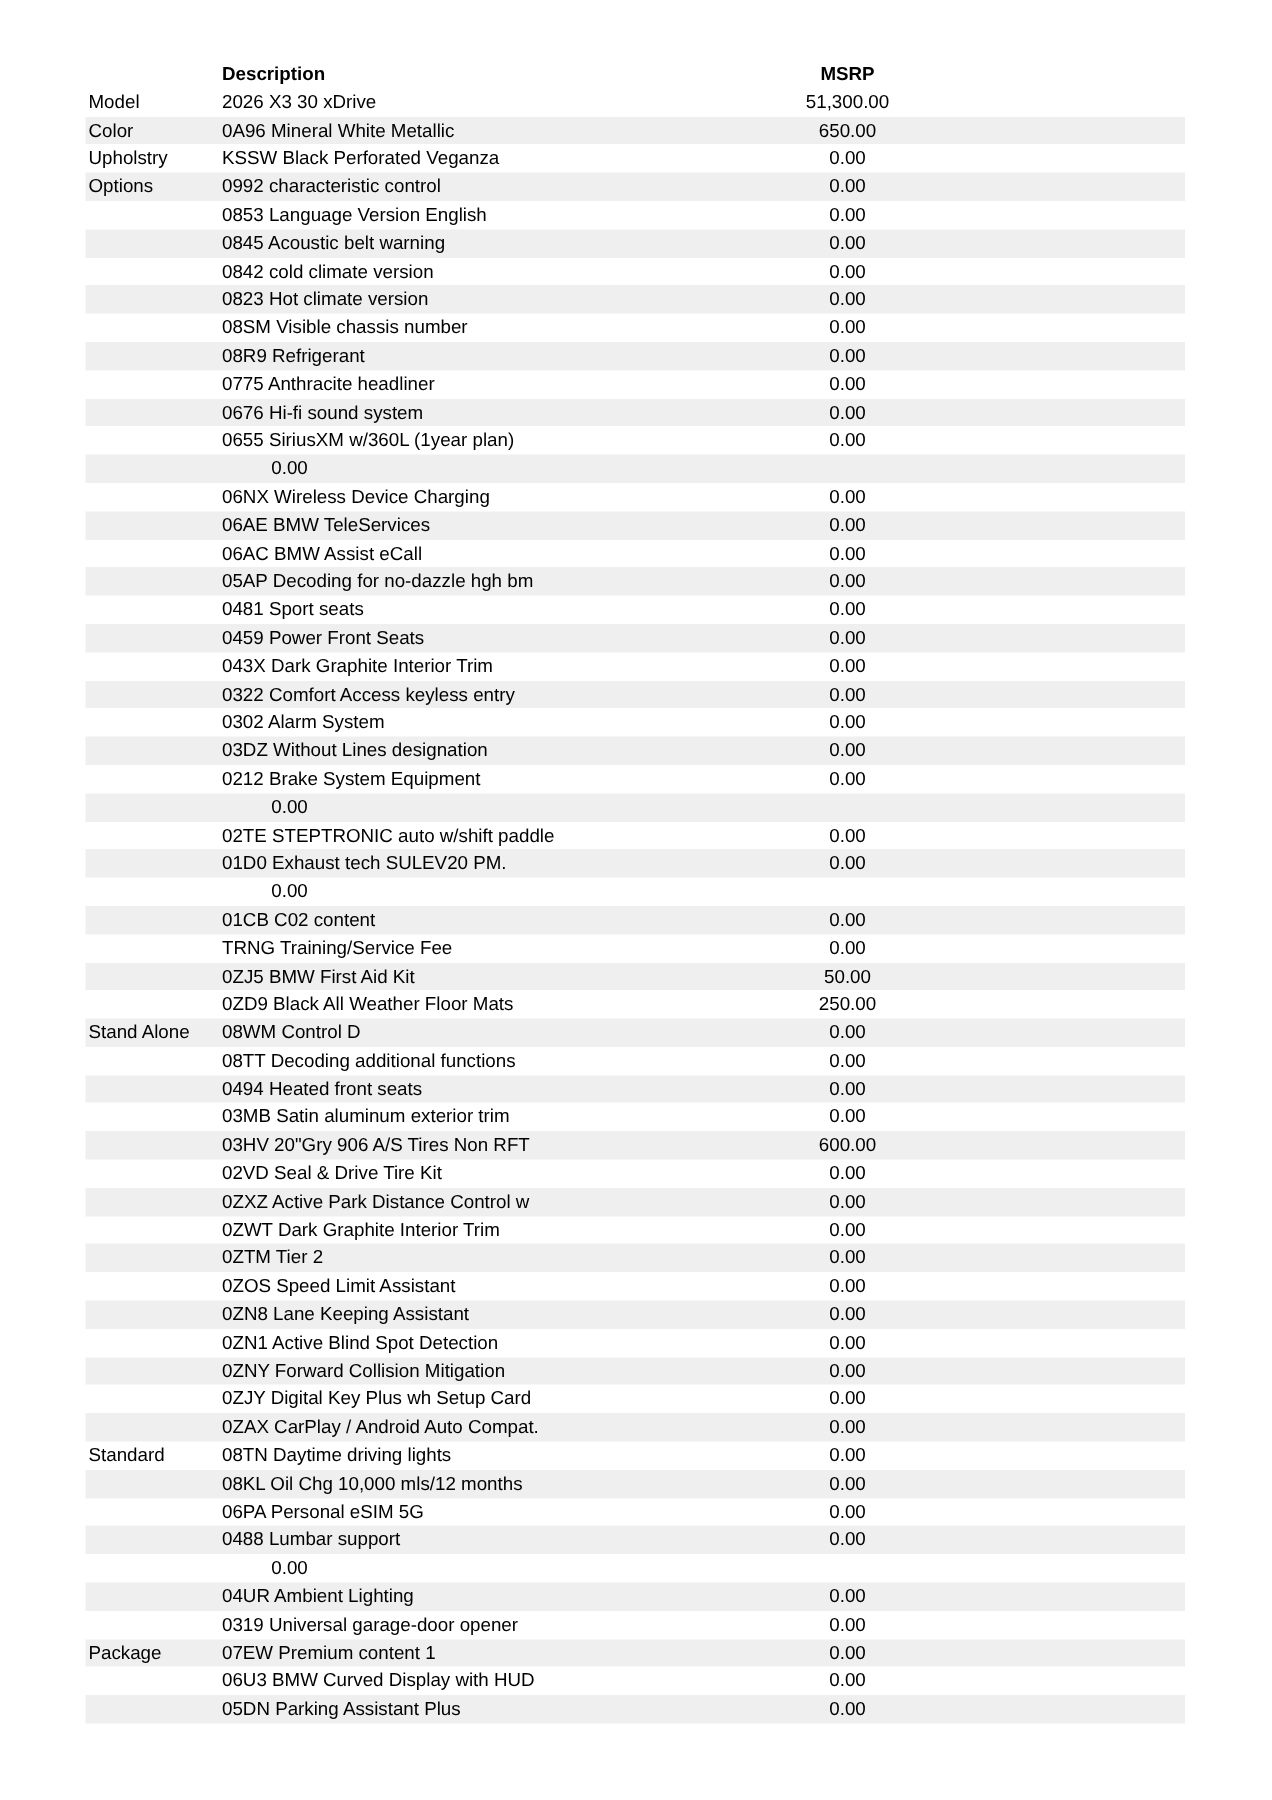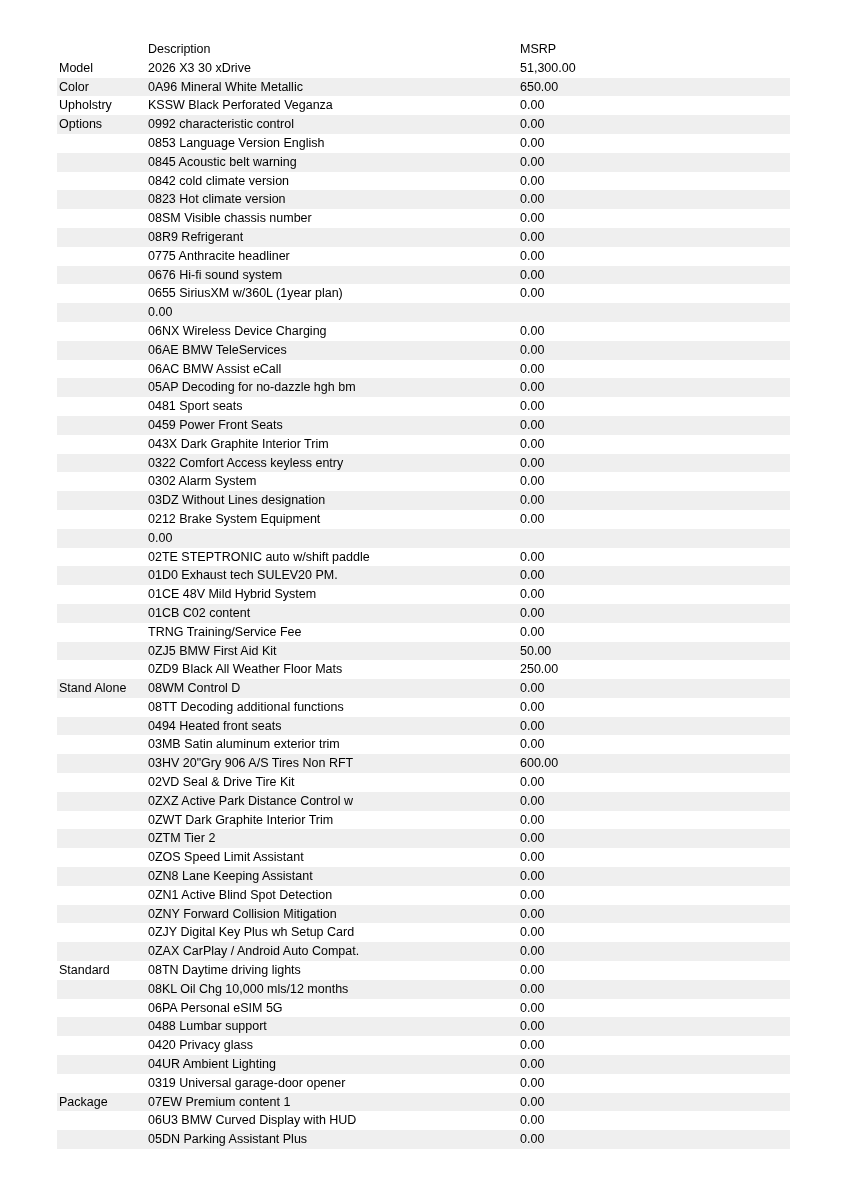"Description" .header-row .cell { font-weight: normal -> bold }
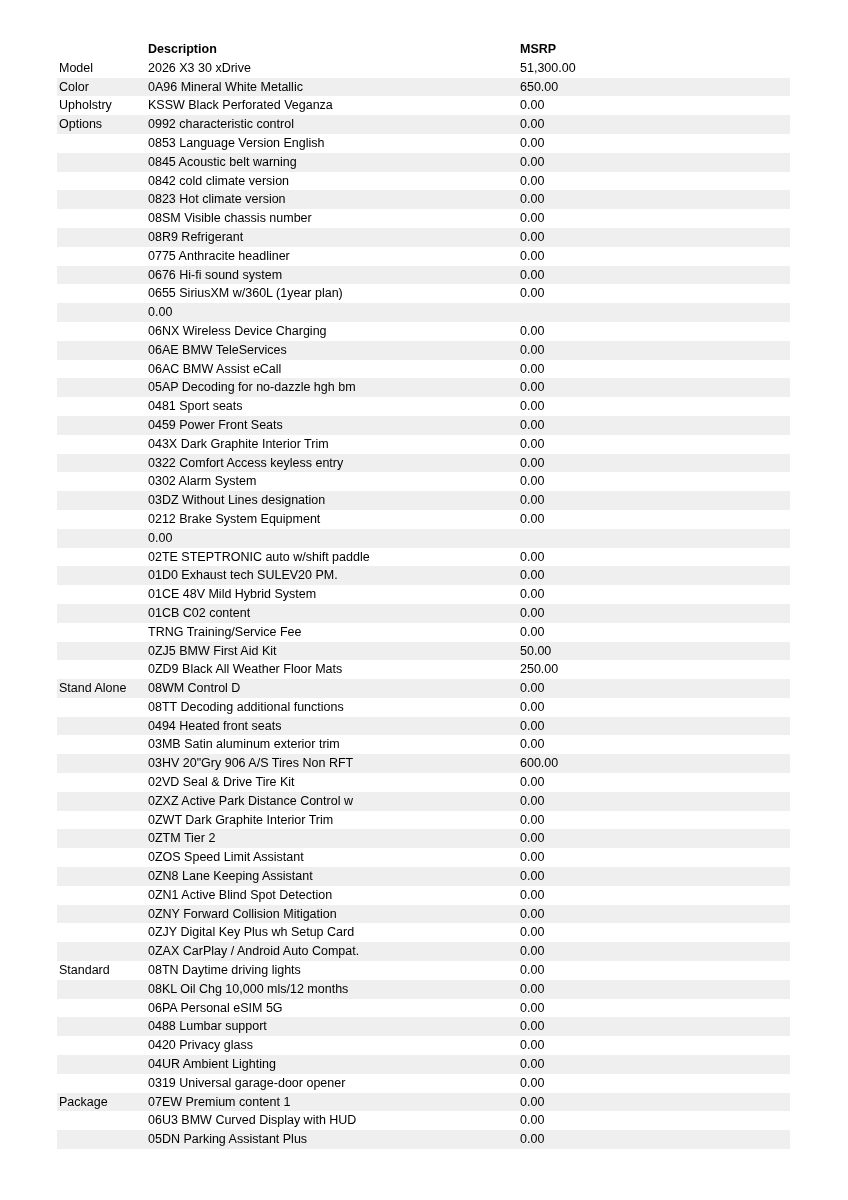"MSRP" .cell.msrp { text-align: left -> center }
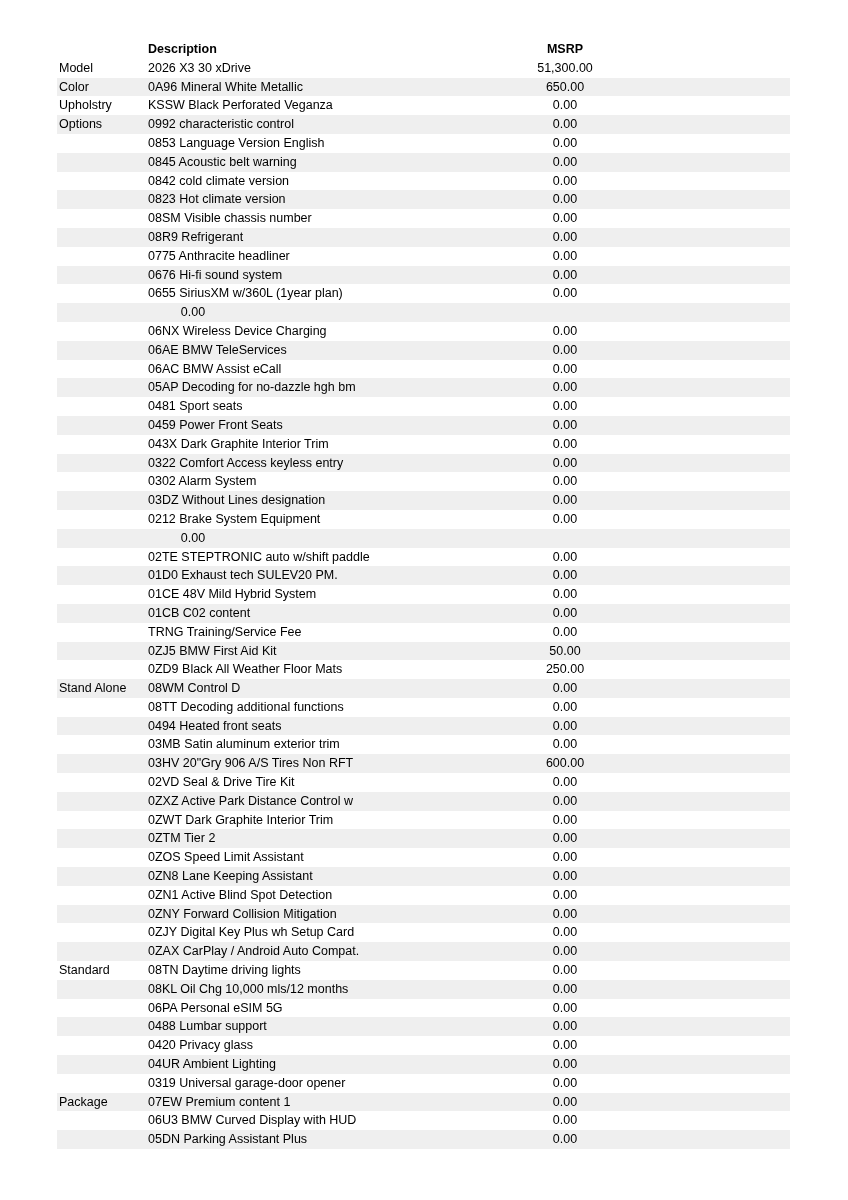"01CE 48V Mild Hybrid System" div.cell { html: <div>01CE 48V Mild Hybrid System</div> -> none }
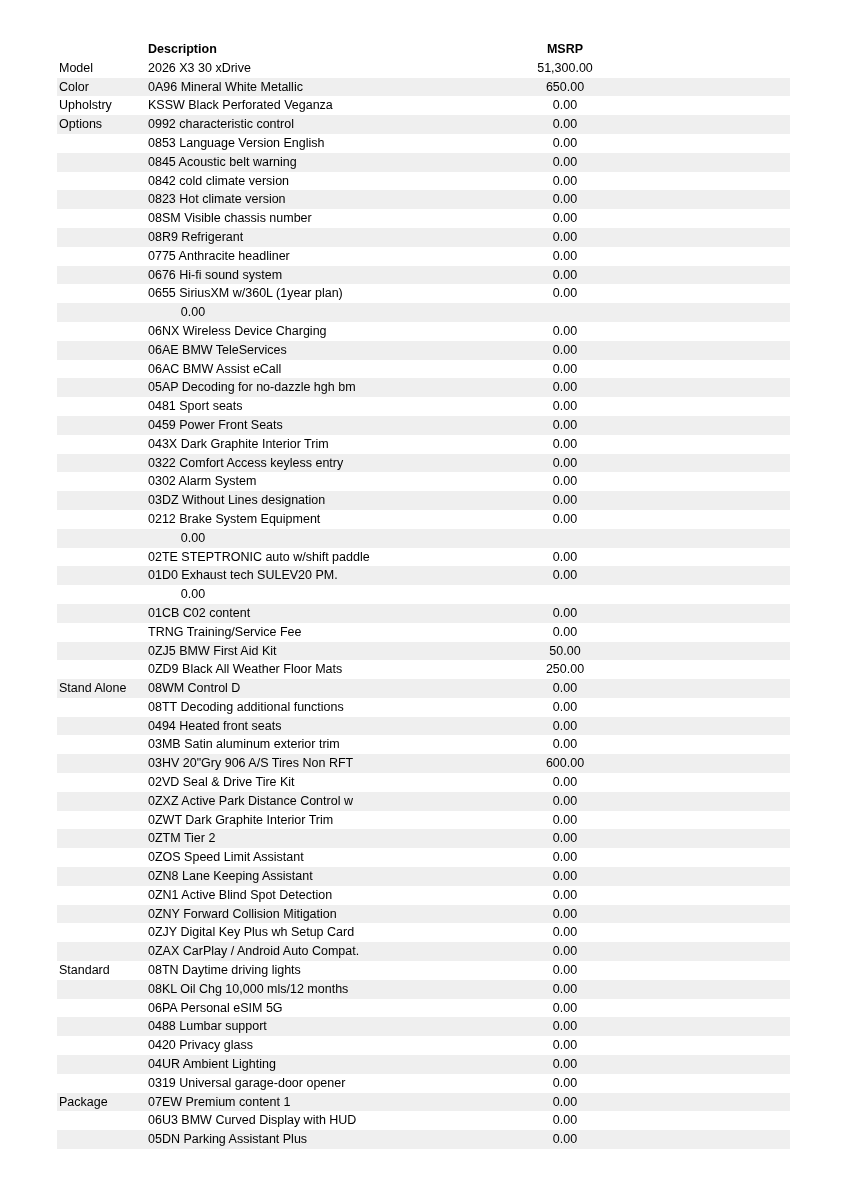"0420 Privacy glass" div.cell { html: <div>0420 Privacy glass</div> -> none }
